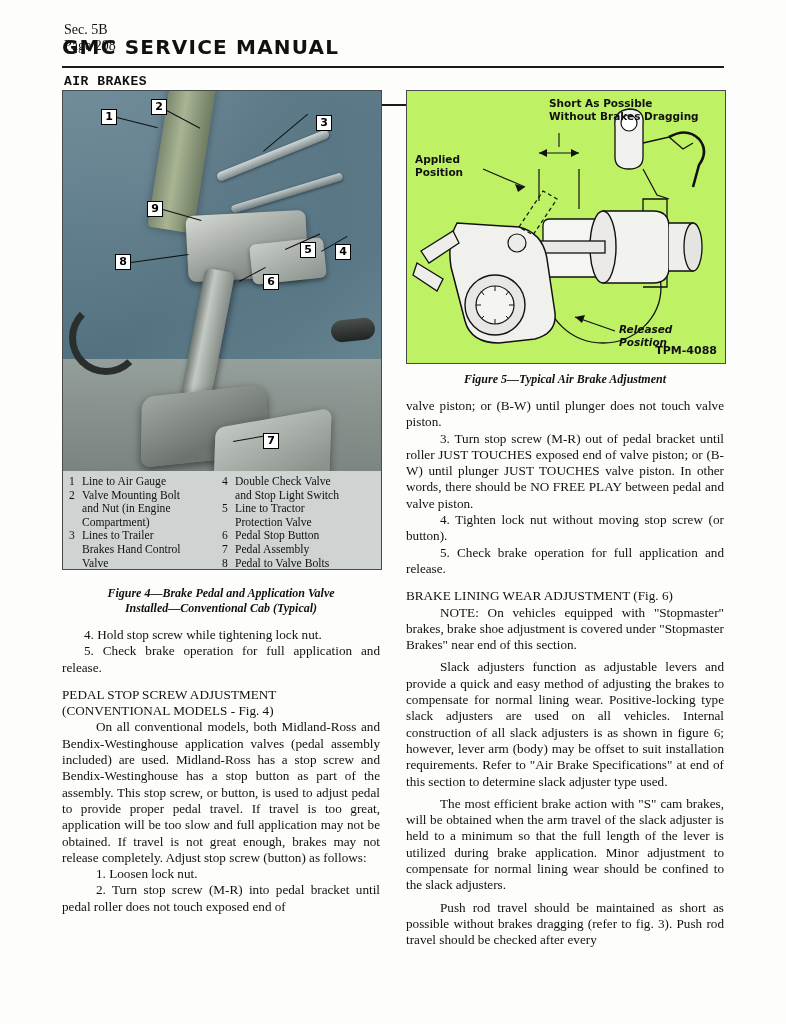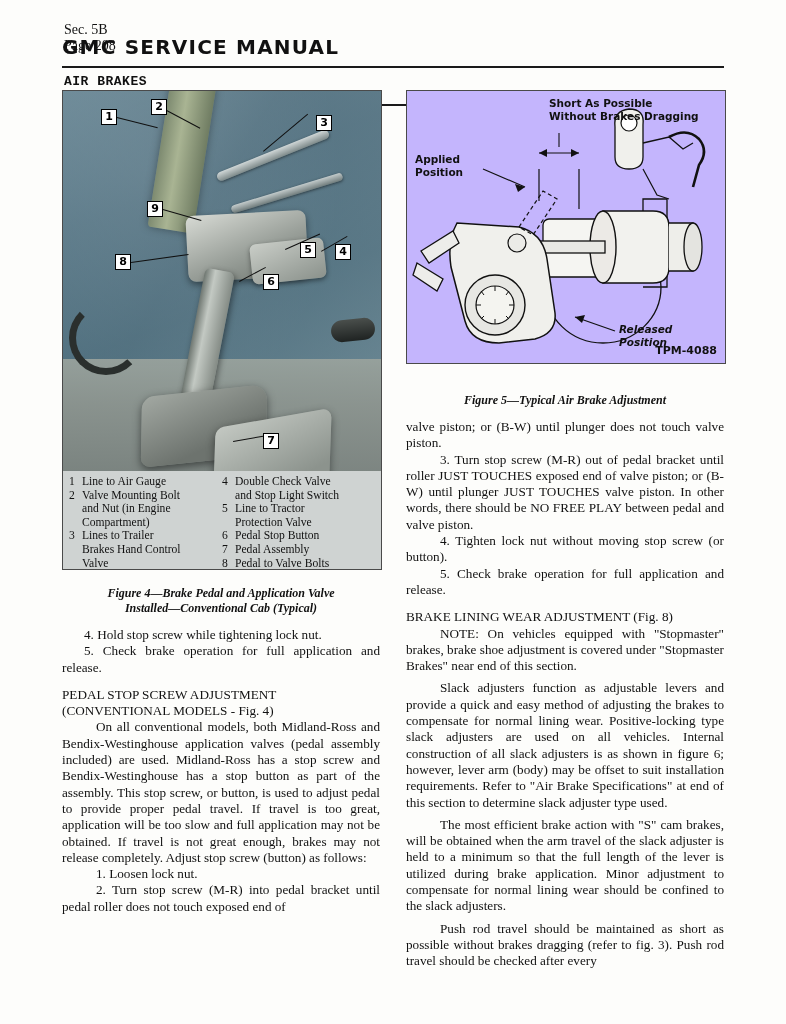"Short As Possible" .fig5-wrap { background: #c4b5fd -> #bef264 }
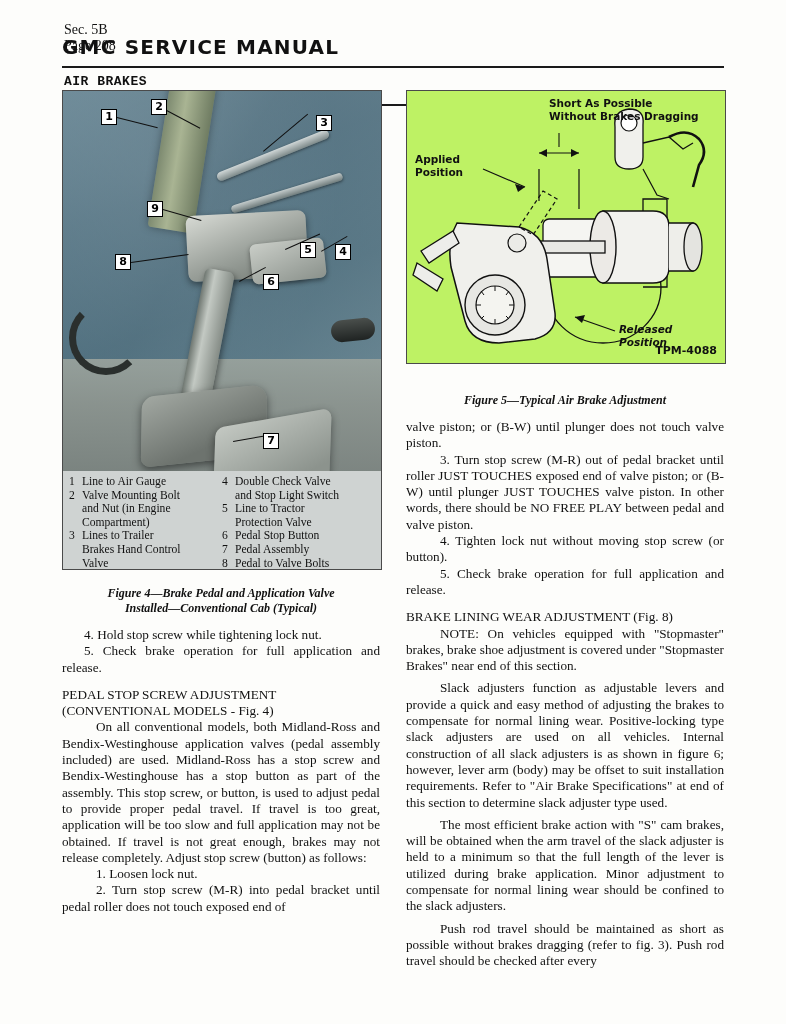"Figure 5—Typical Air Brake Adjustment" div.fig-cap { margin-top: 29px -> 8px }
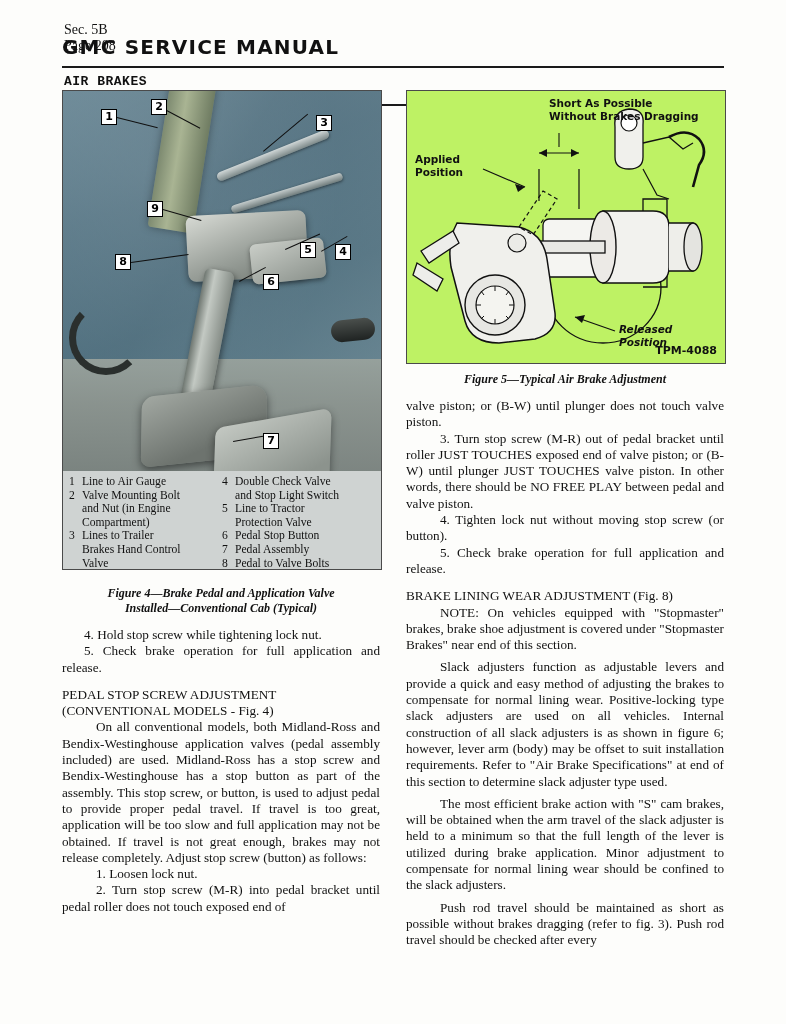"BRAKE LINING WEAR ADJUSTMENT (Fig." p.head { text: 8 -> 6 }
